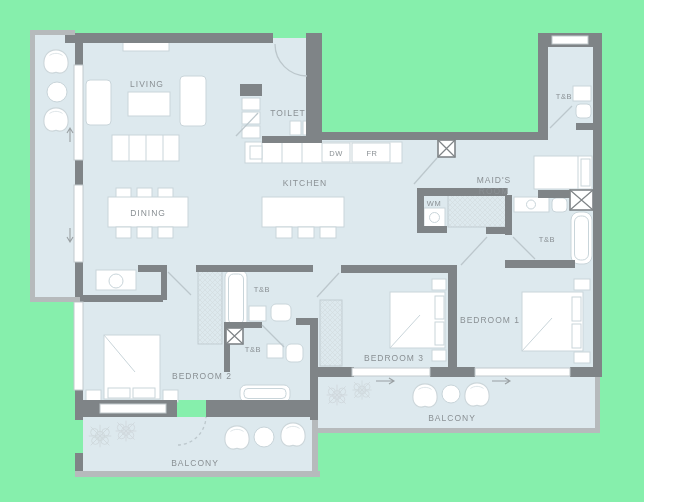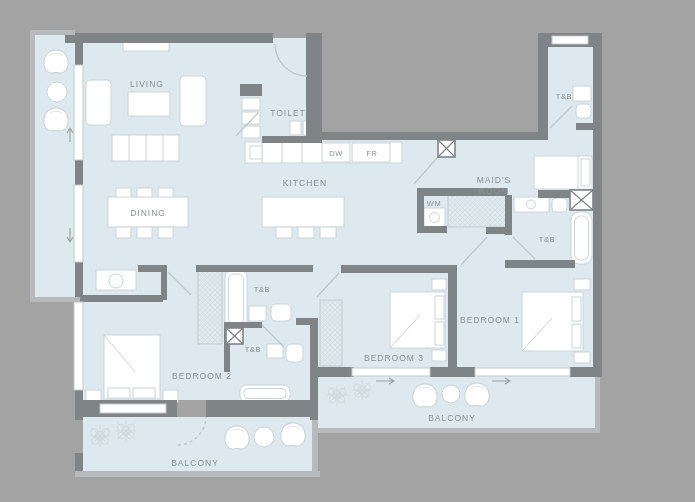"LIVING" .stage { background: #a3a3a3 -> #86efac; width: 695px -> 644px }
